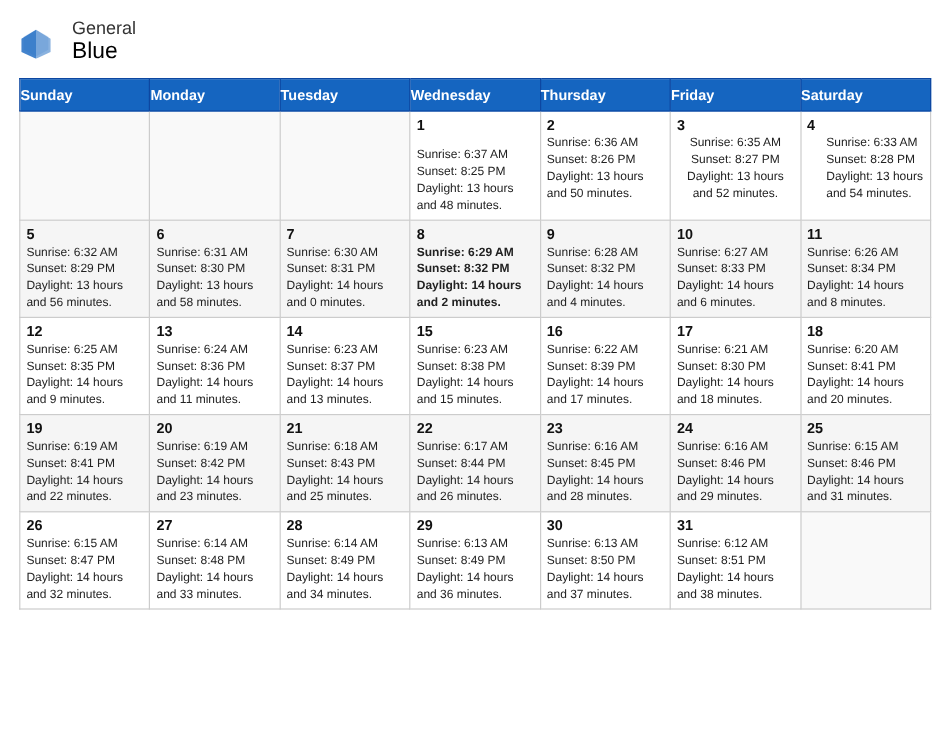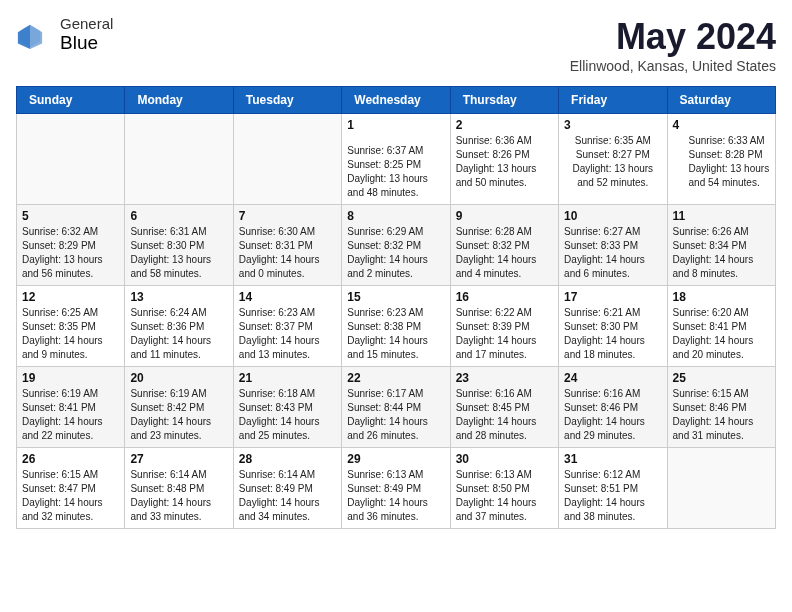"May 2024" div.title-block { html: <div> <div>May 2024</div> <div>Ellinwood, Kansas, United States</div> </div> -> none }
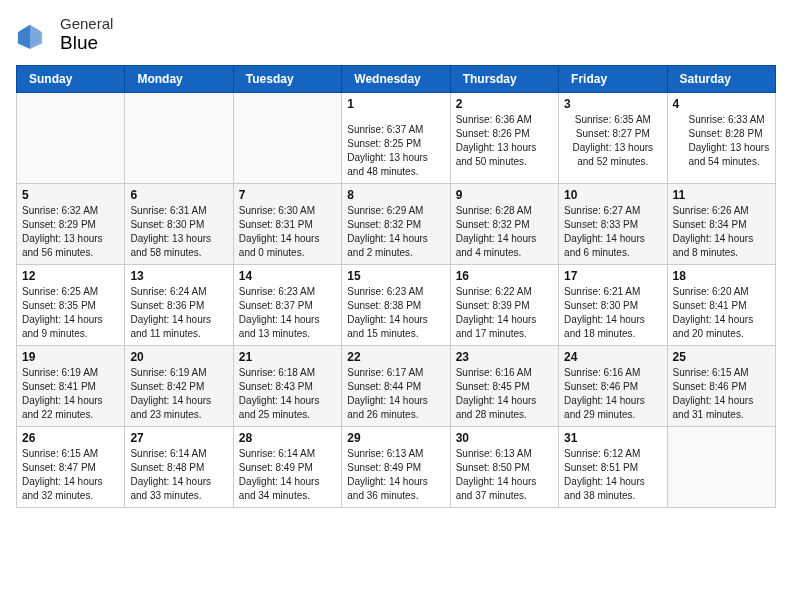"Sunday" thead tr th { padding: 6px 12px -> 6px 0 }
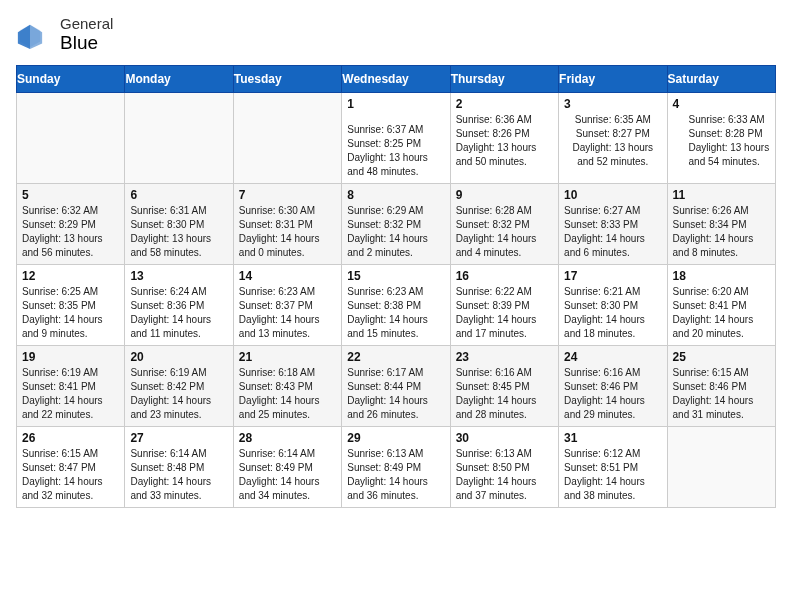"Sunrise: 6:29 AM" div.day-info { font-weight: none -> bold }
